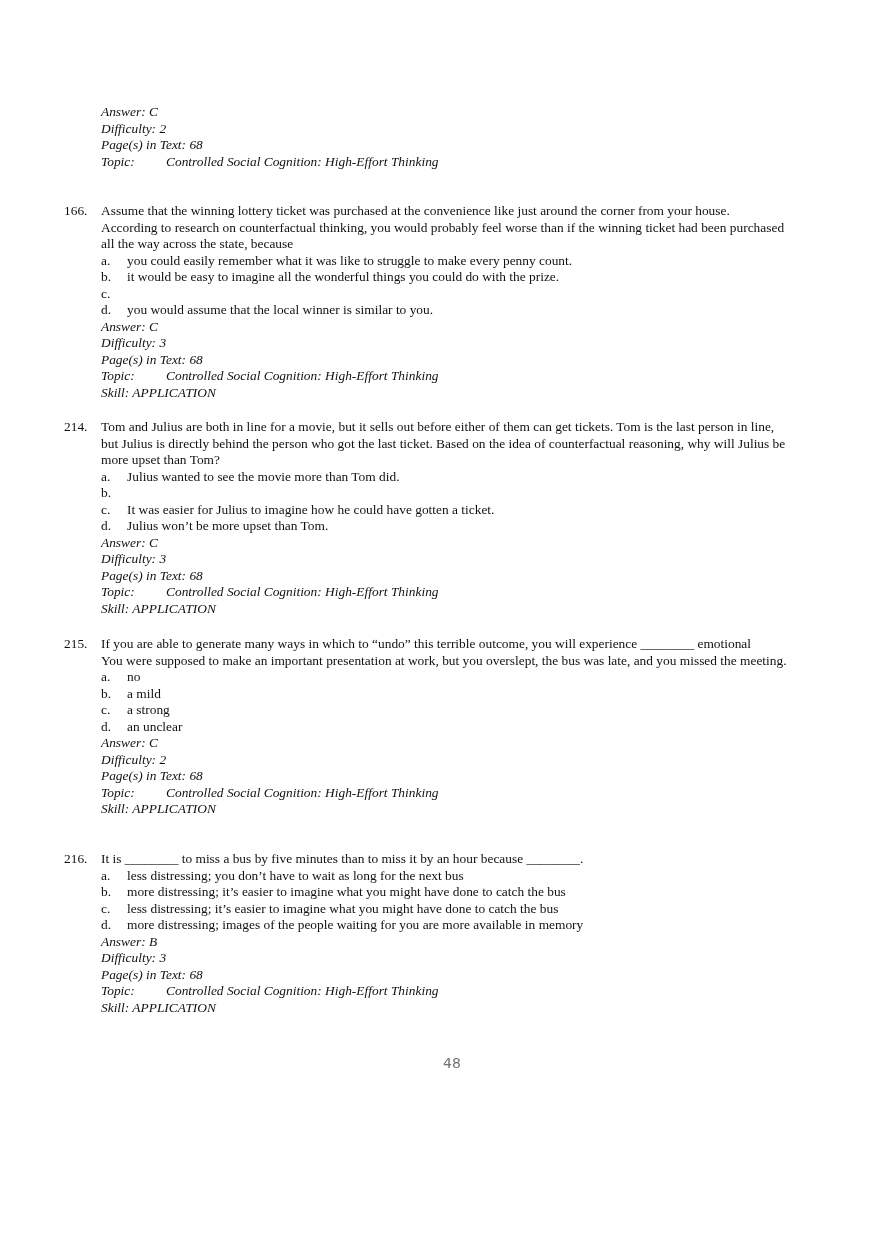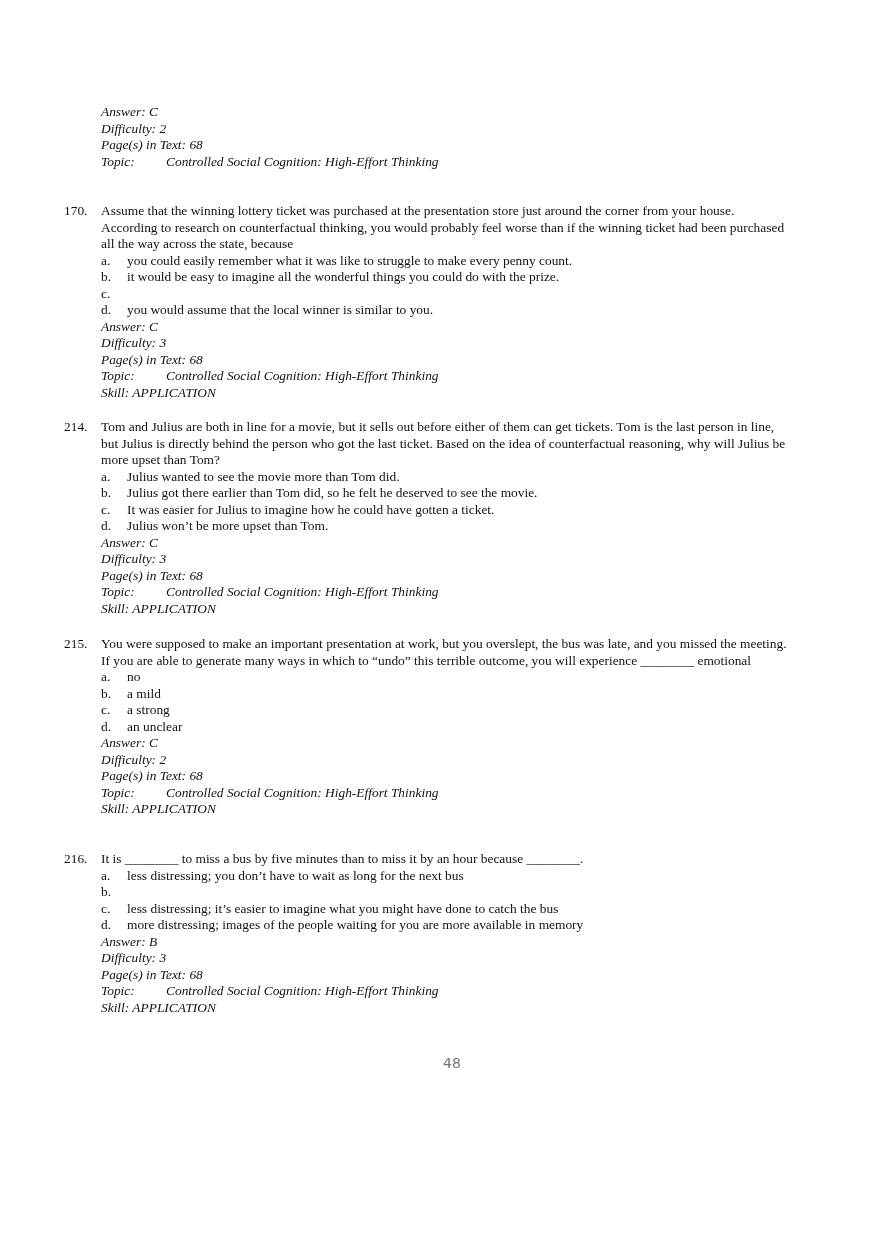"170." span.num { text: 170 -> 166 }
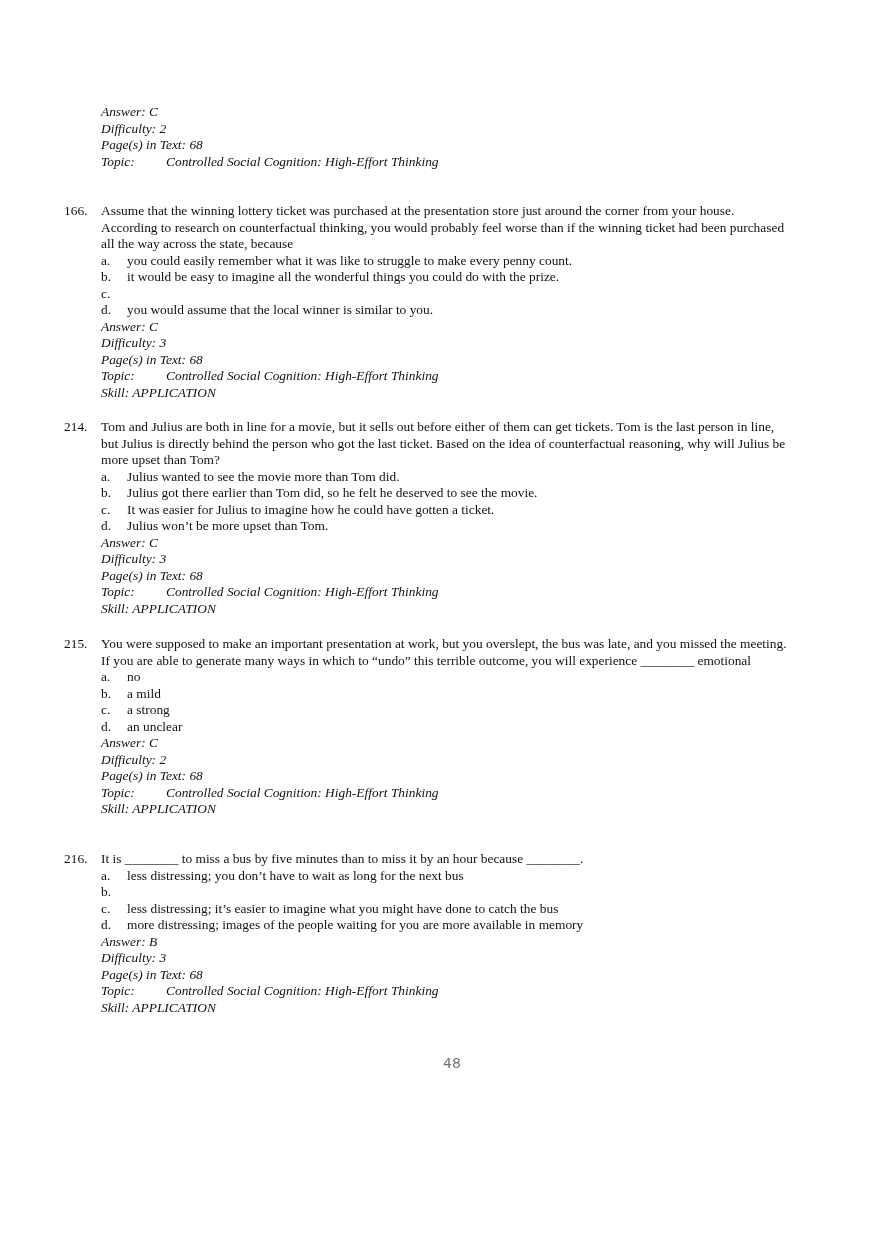"Assume that the winning lottery" span.stem-line { text: presentation store -> convenience like }
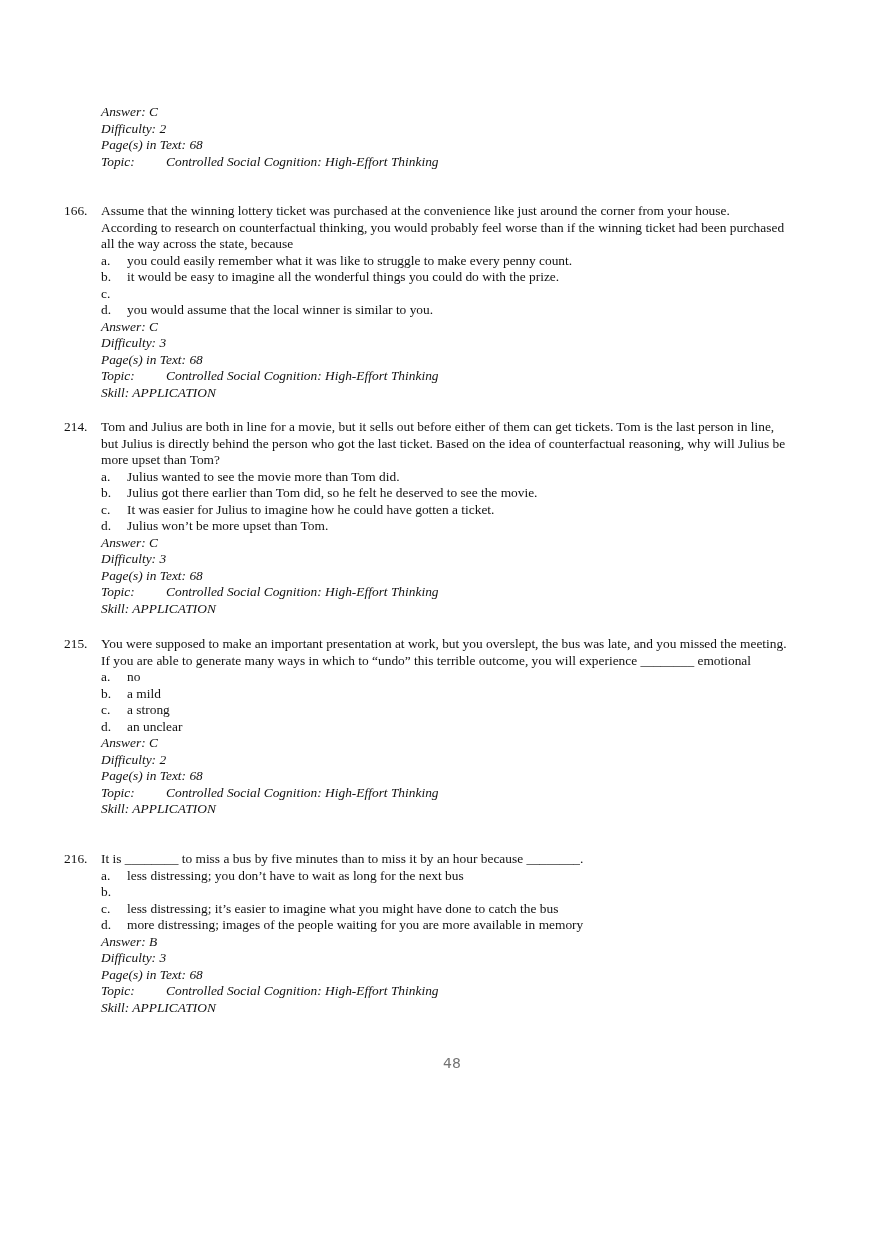"Julius got there earlier than" span { html: <span>Julius got there earlier than Tom did, so he felt he deserved to see the movie.</span> -> none }
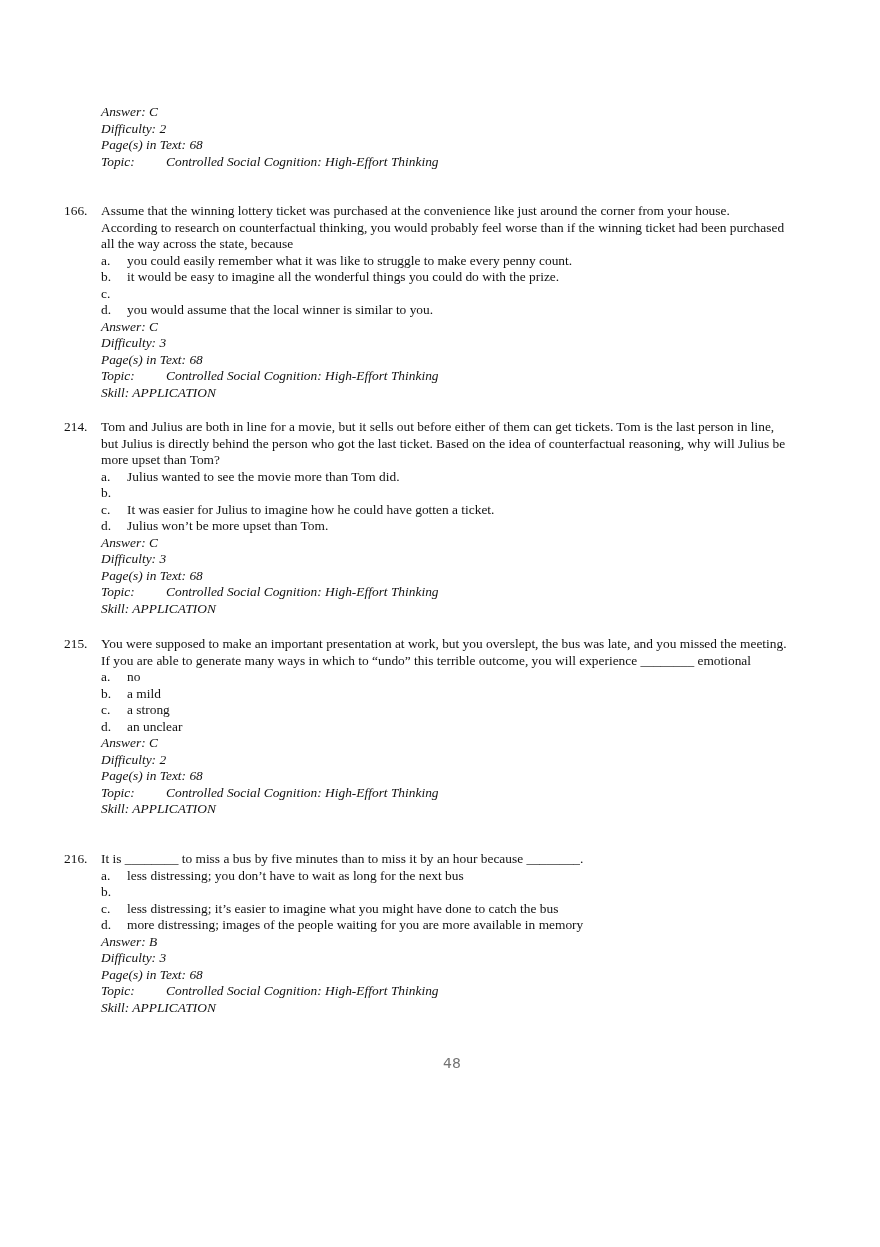"You were supposed to make" span.stem-line { order: before "If you are able to" -> after "If you are able to" }
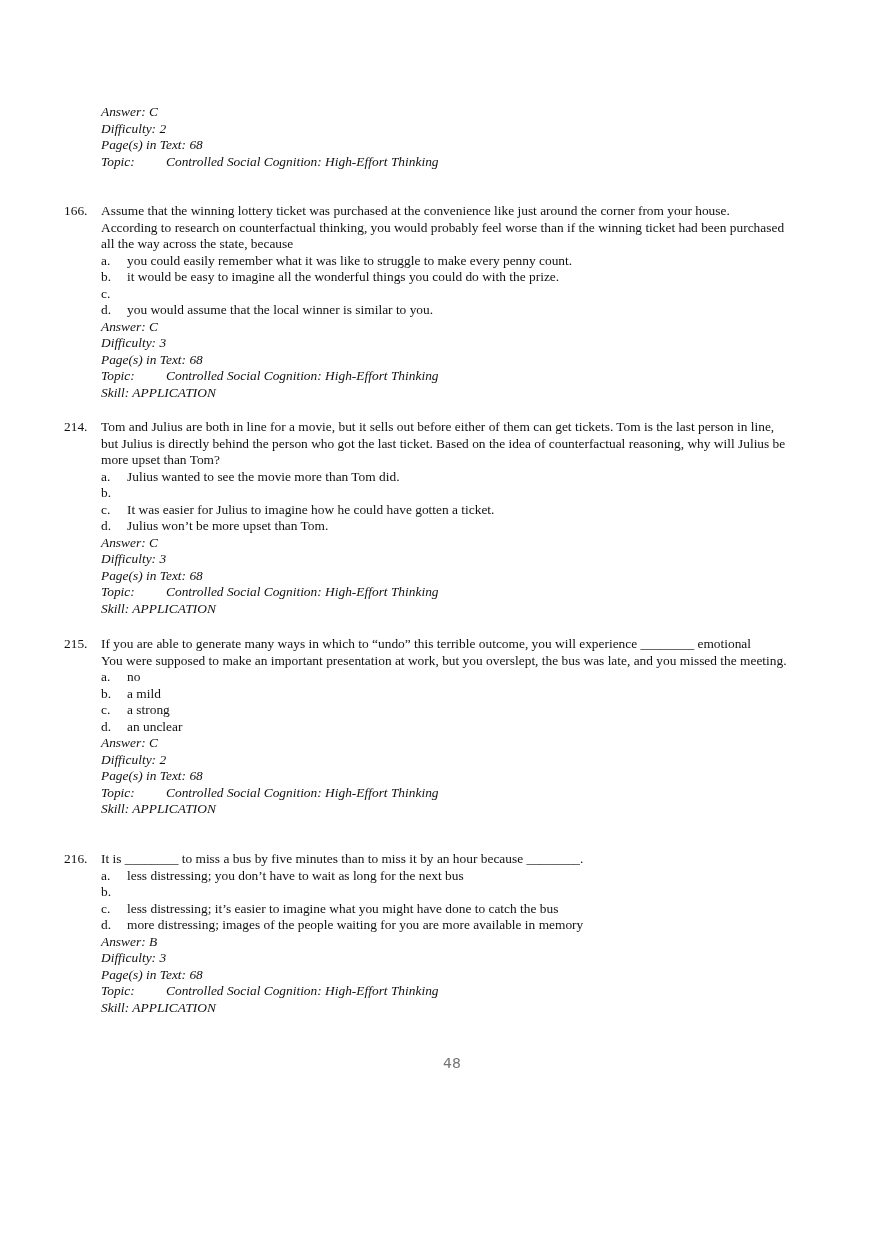"more distressing; it’s easier to" span { html: none -> <span>more distressing; it’s easier to imagine what you might have done to catch the bus</span> }
